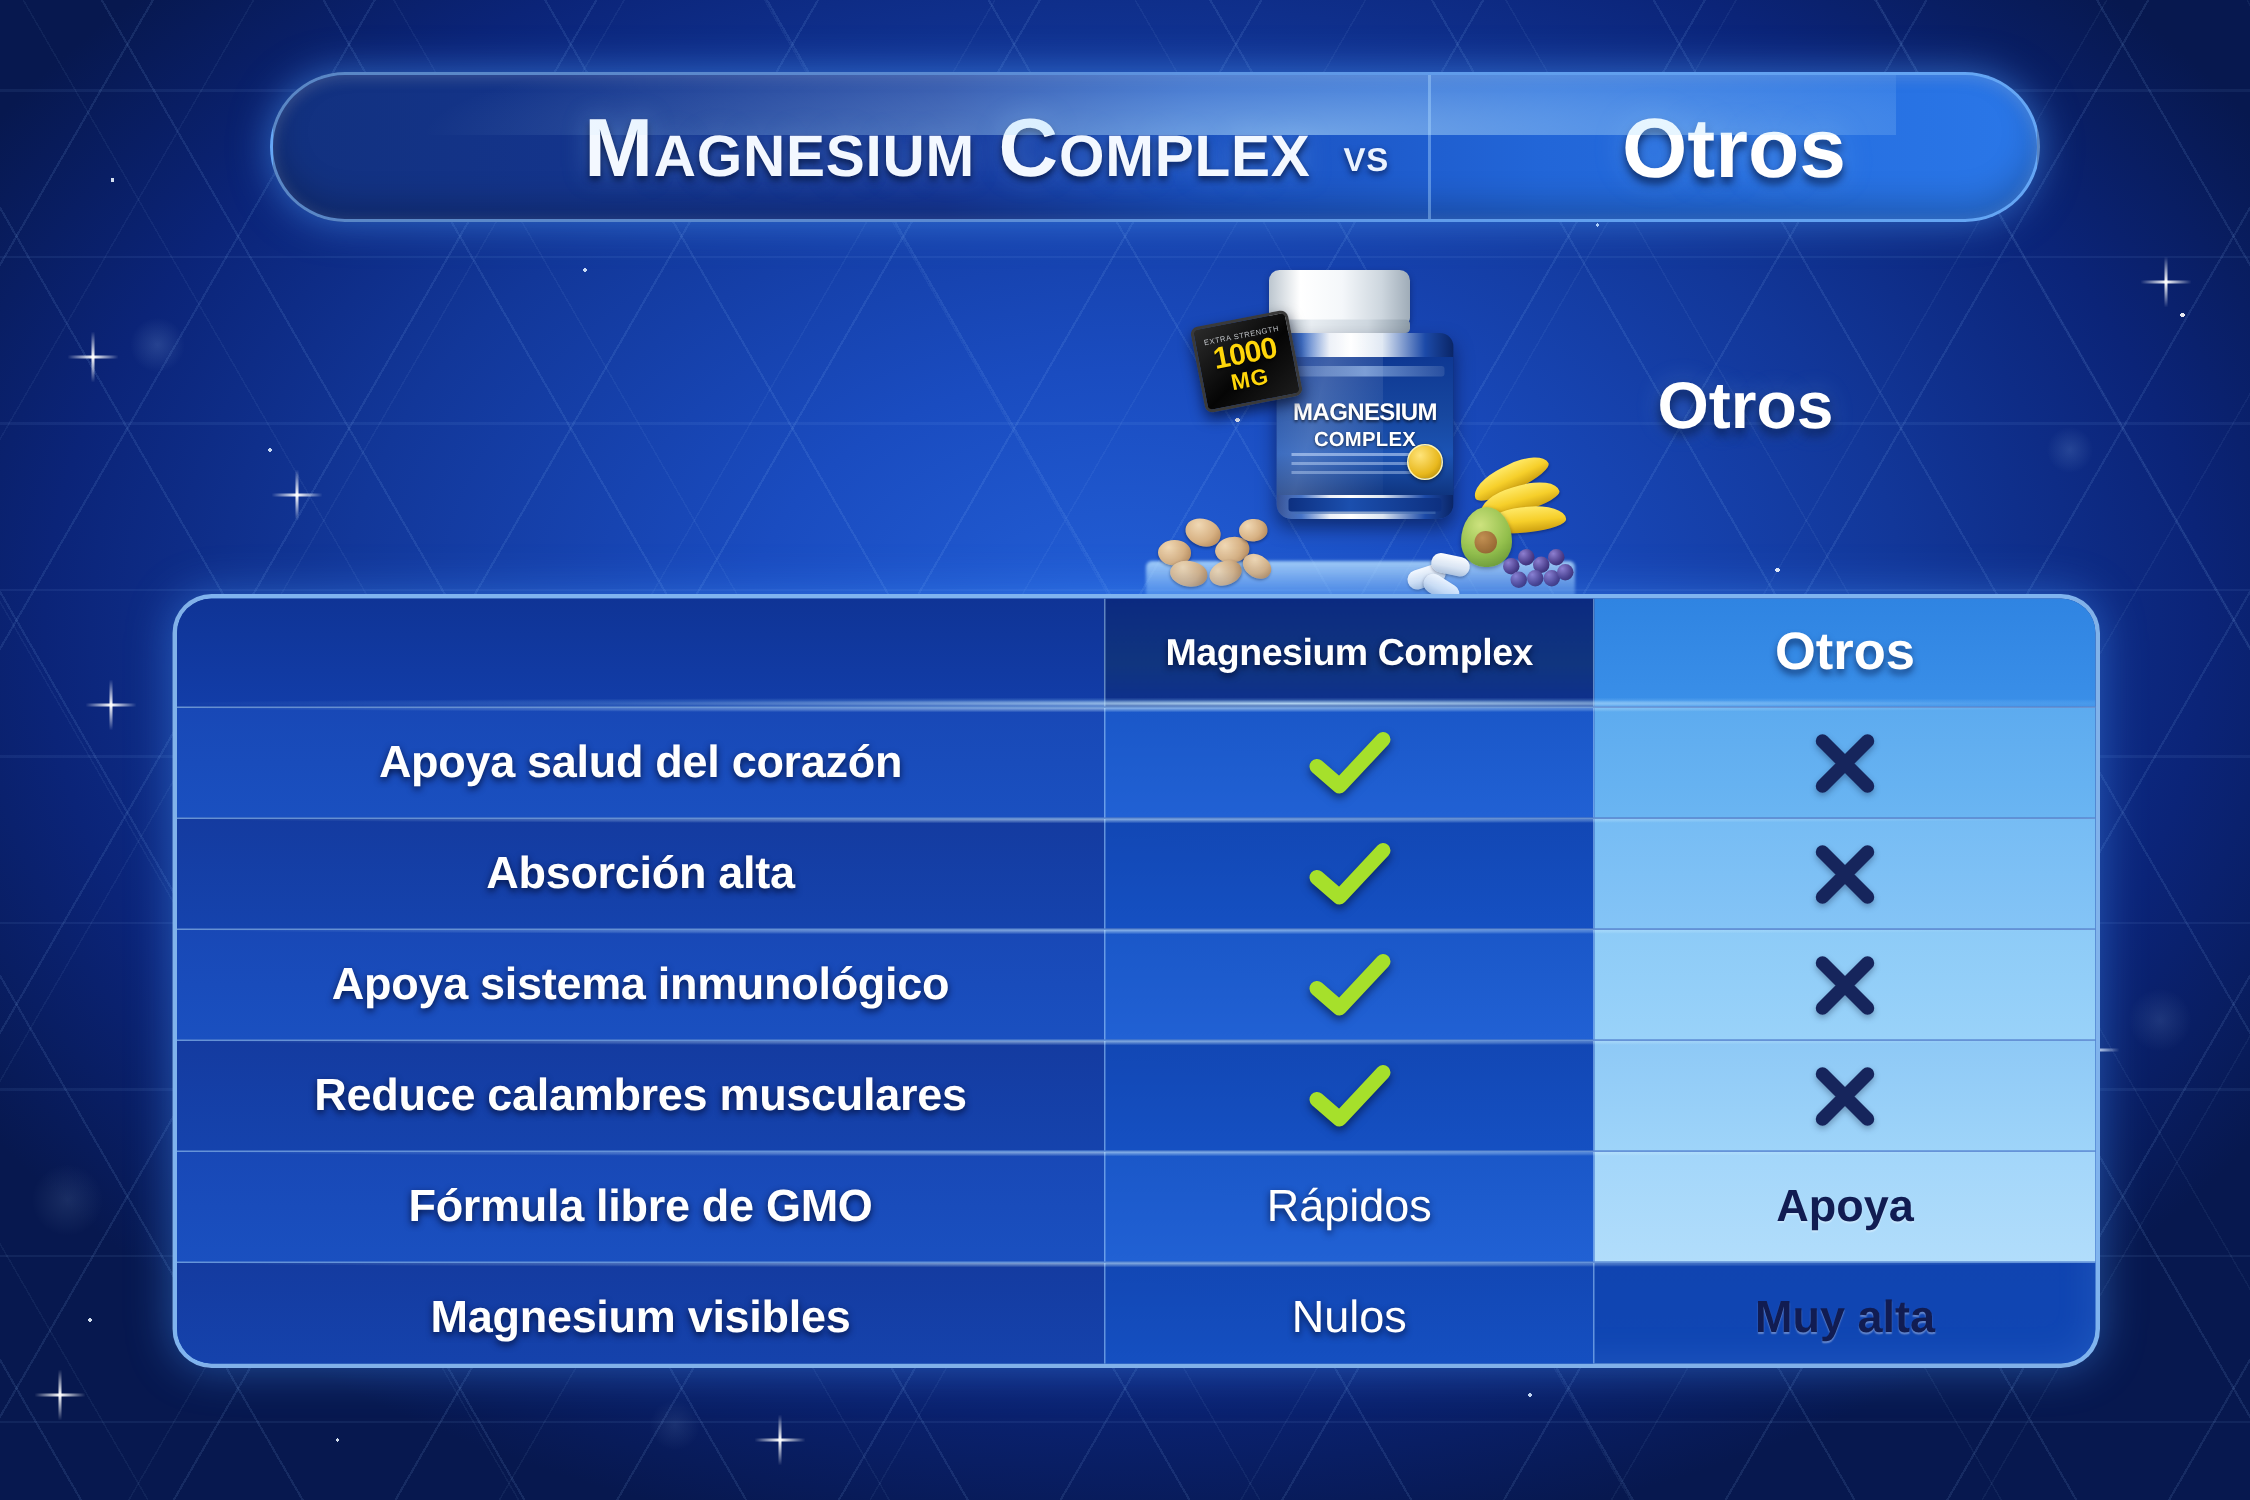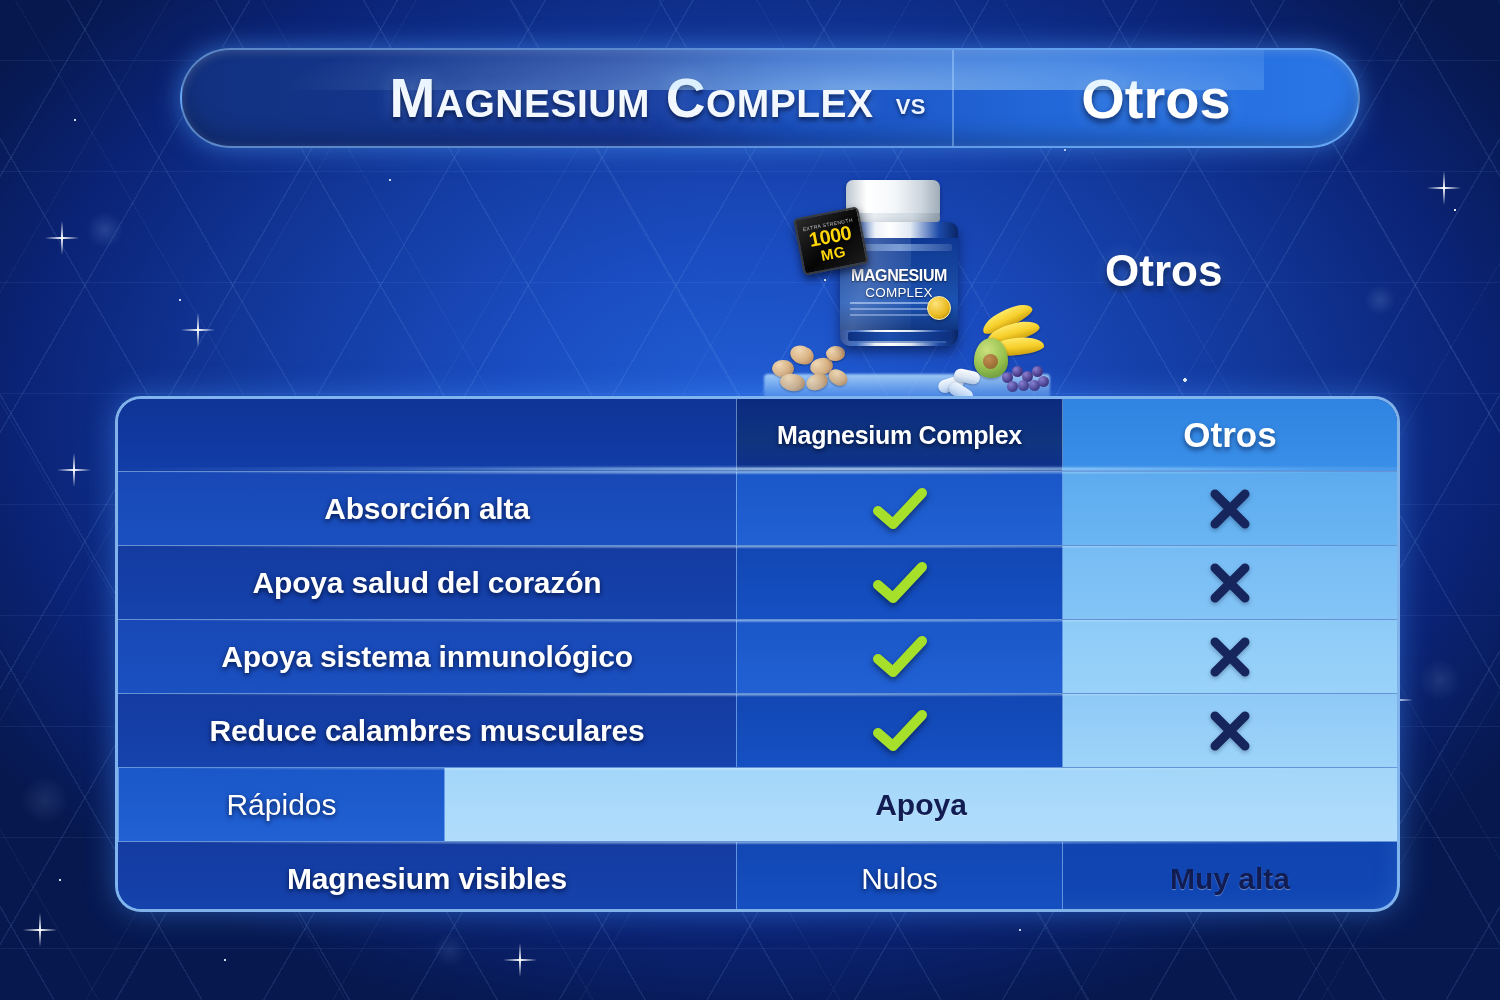"MAGNESIUM" .btl-body { left: 6px -> 17px }
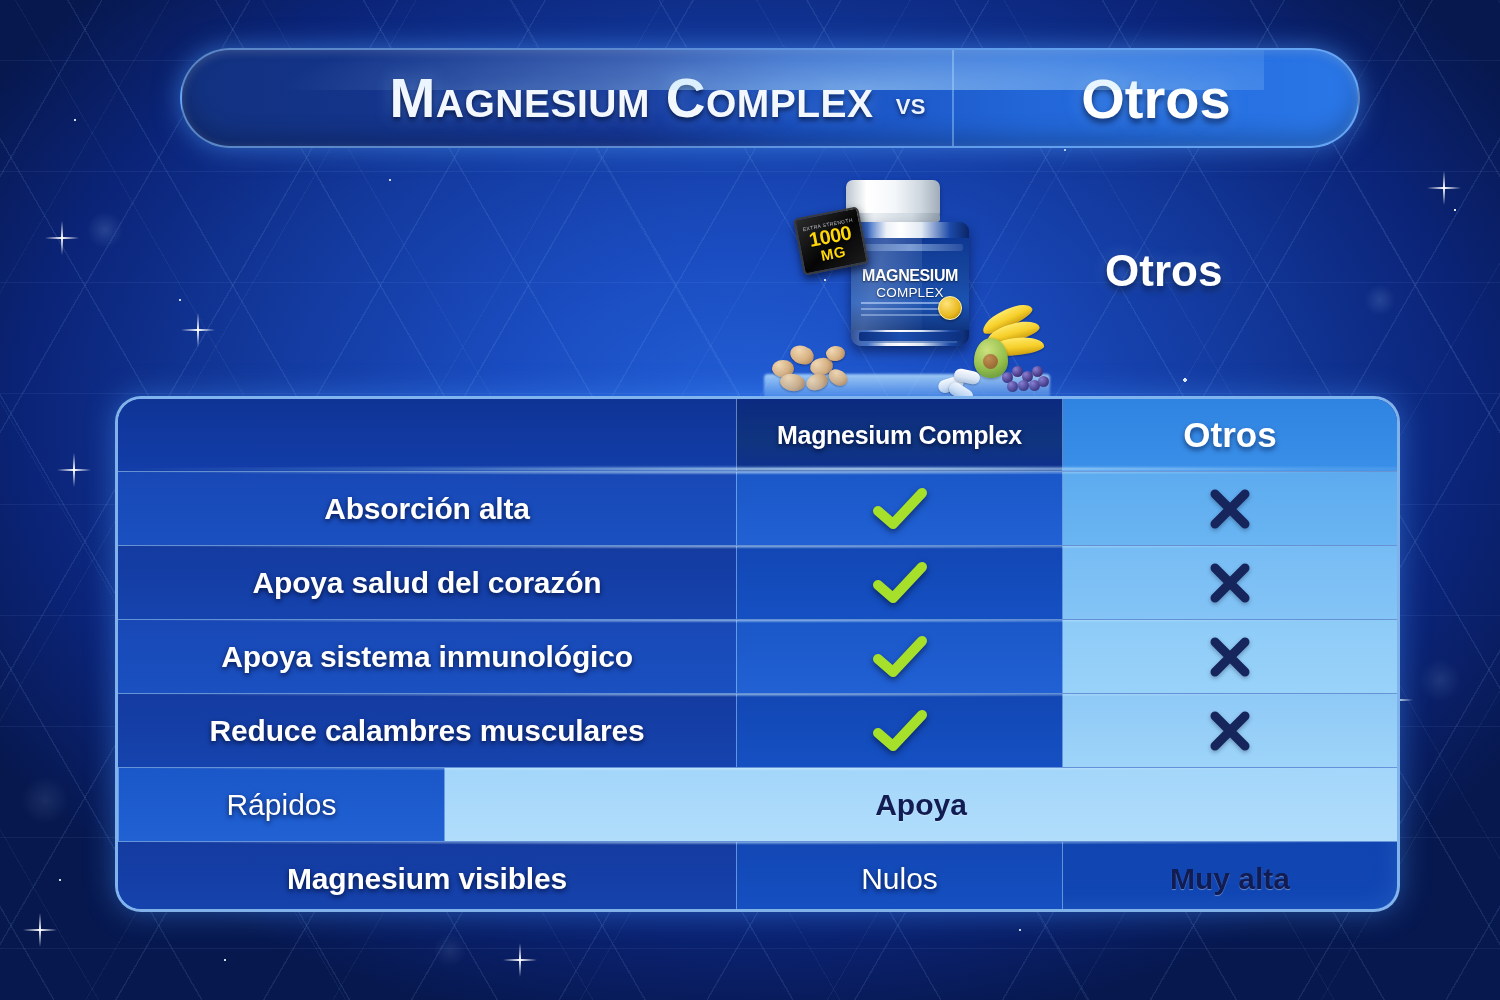"COMPLEX" .lbl-name .l2 { font-weight: normal -> bold }
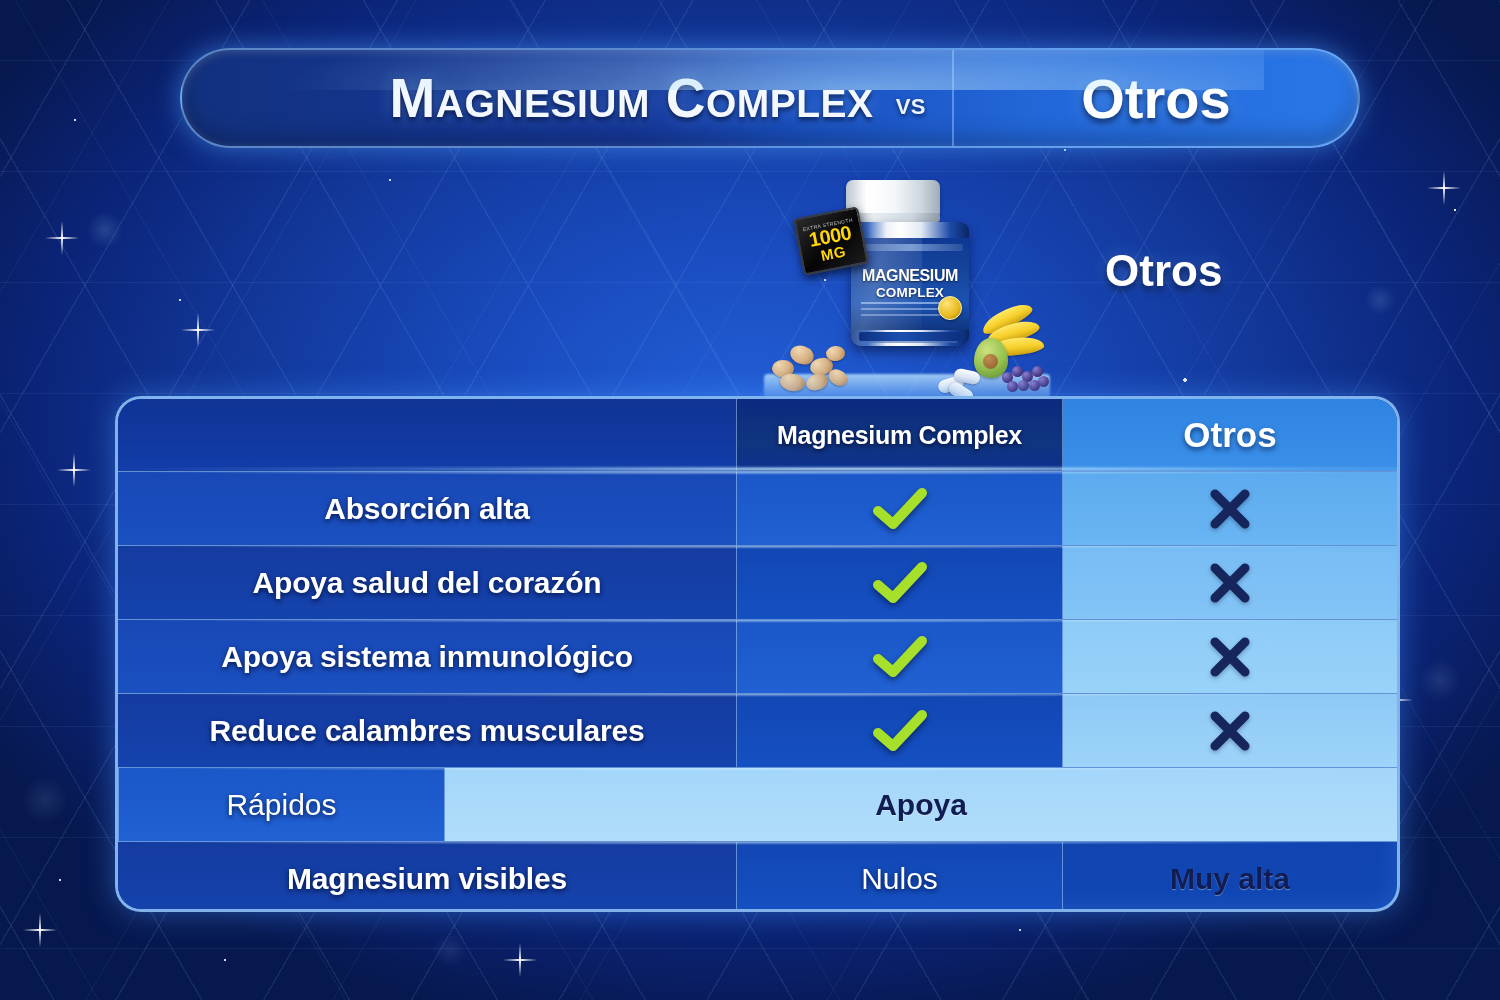"Absorción alta" div.trow { order: before "Apoya salud del corazón" -> after "Apoya salud del corazón" }
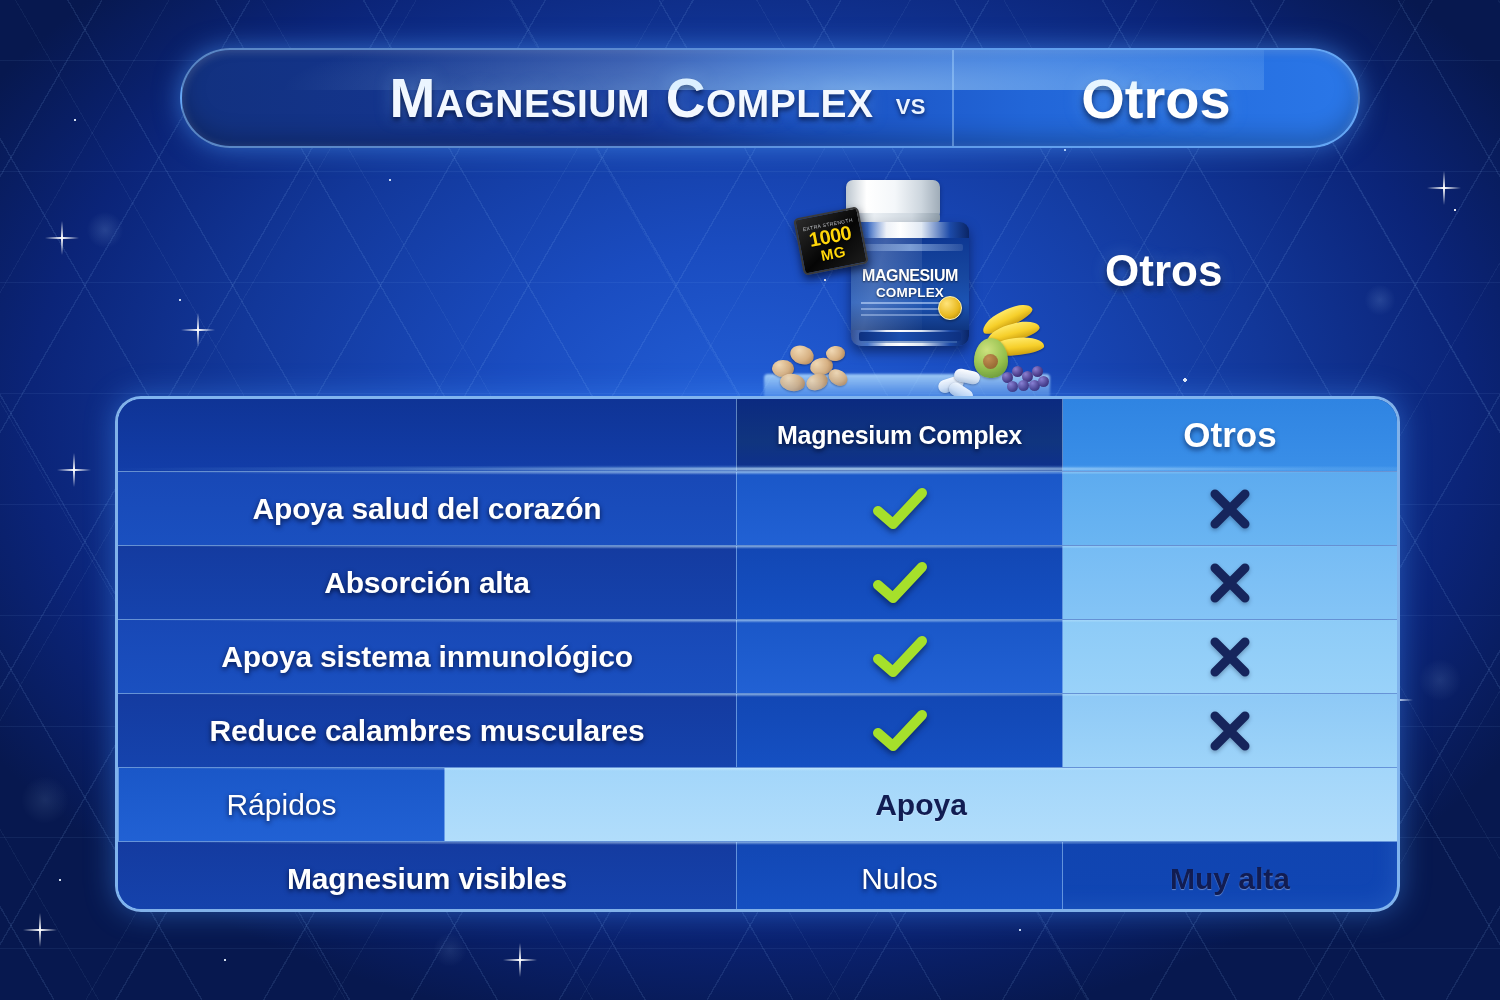"Fórmula libre de GMO" div.c-feature { html: none -> <div> <span>Fórmula libre de GMO</span> </div> }
